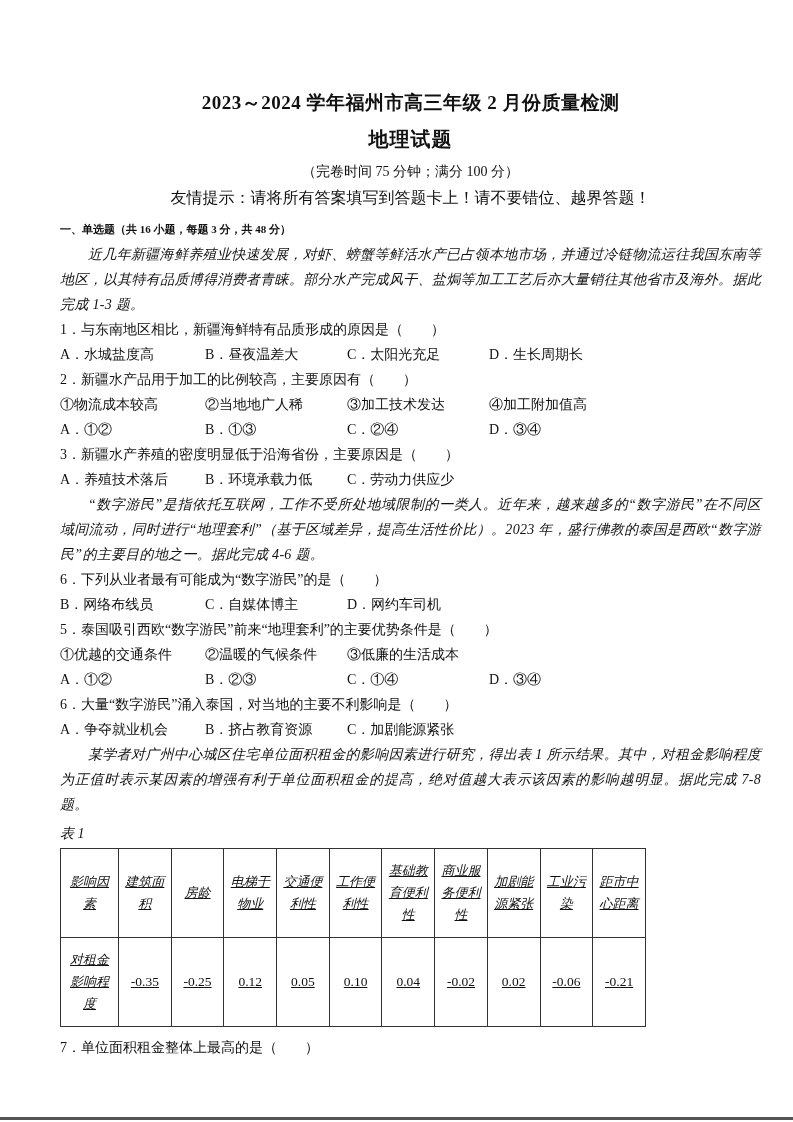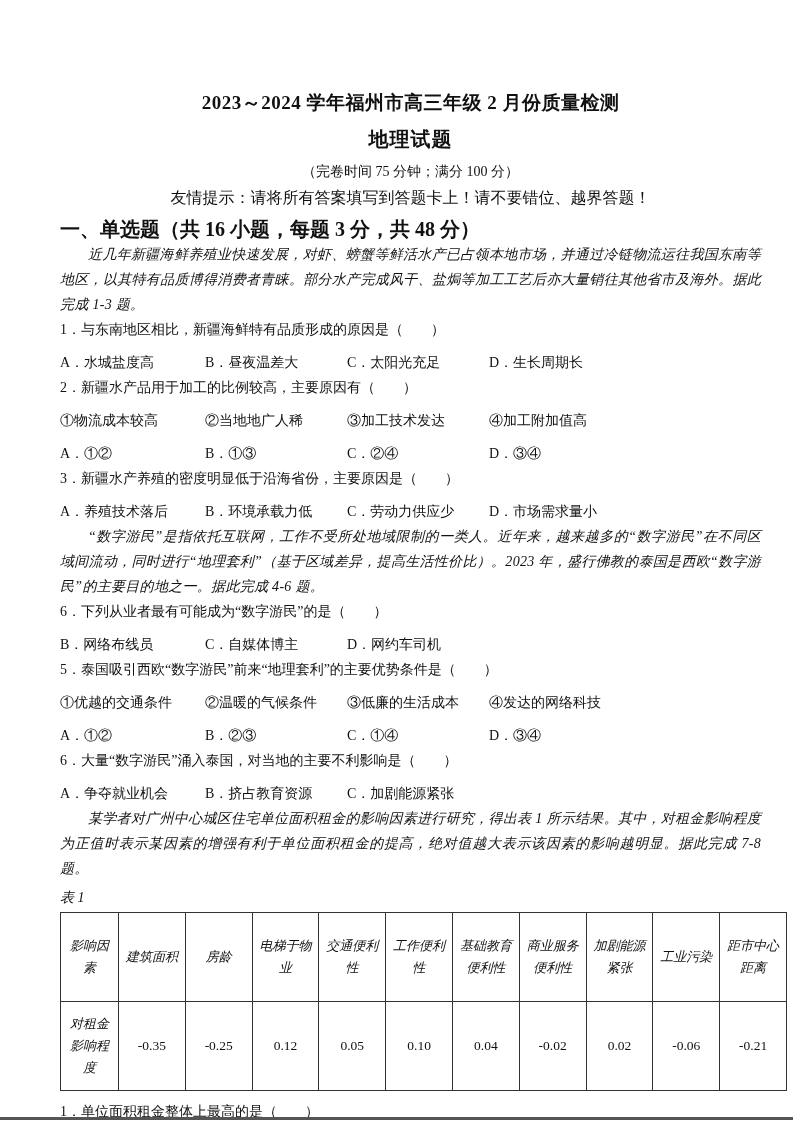"一、单选题（共 16 小题，每题 3 分，共" .section-heading { font-size: 20px -> 11px }
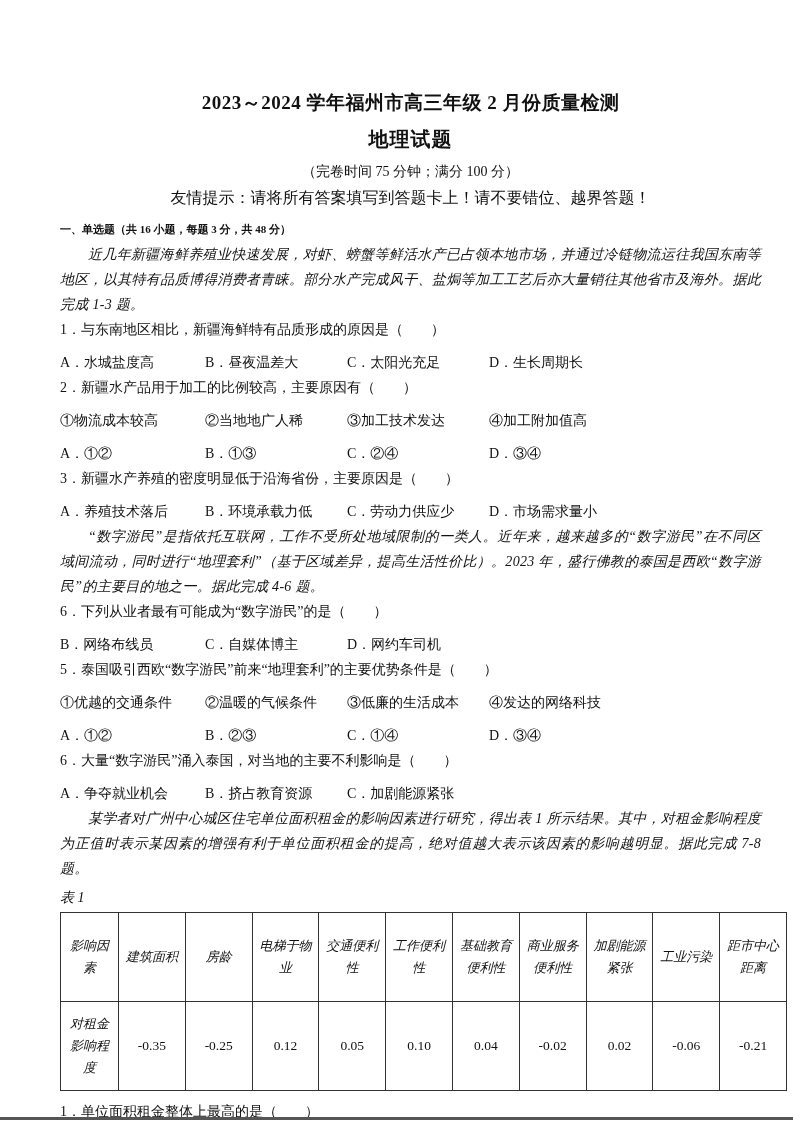"A．水城盐度高" .opt-row span { margin-top: 8px -> none }
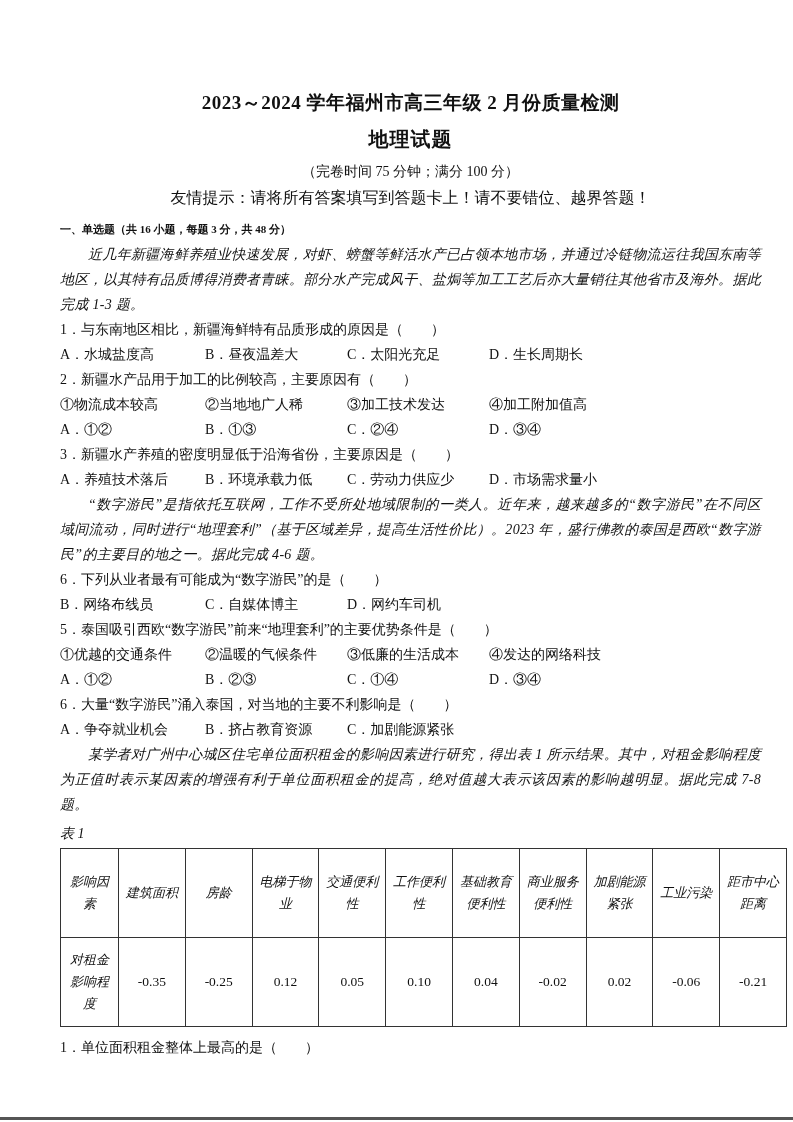"D．市场需求量小" span { html: <span>D．市场需求量小</span> -> none }
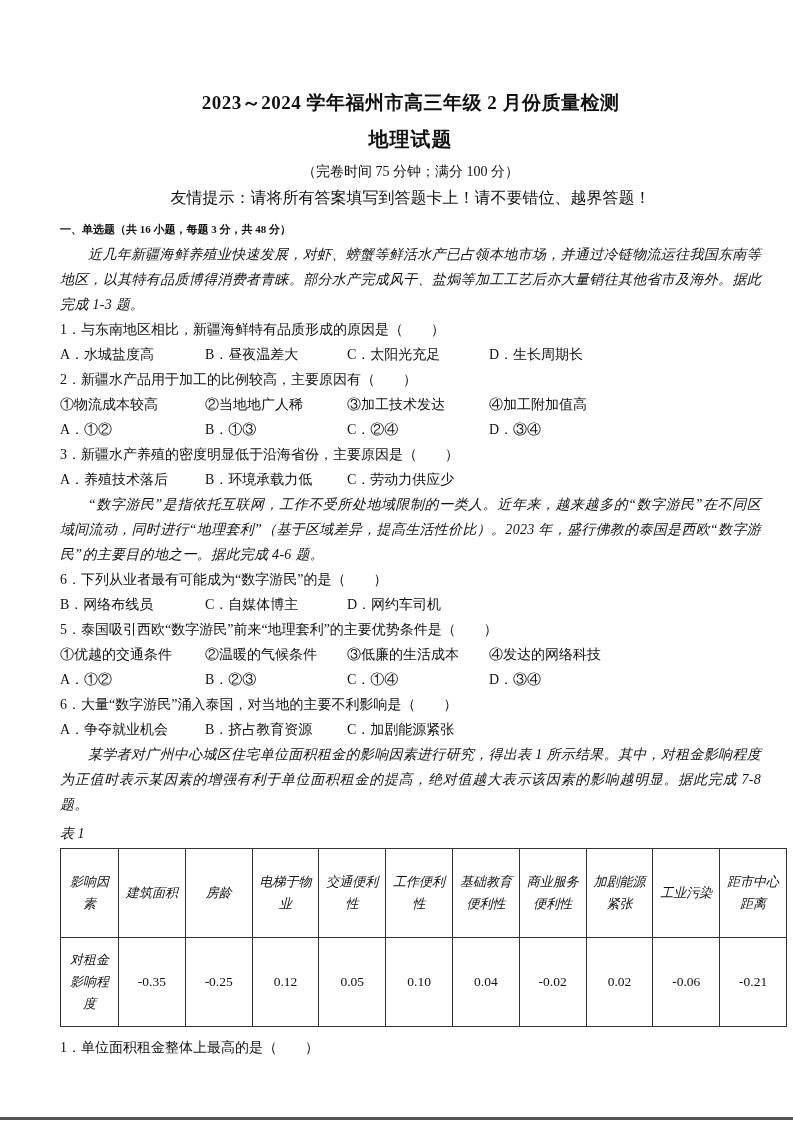"④发达的网络科技" span { html: <span>④发达的网络科技</span> -> none }
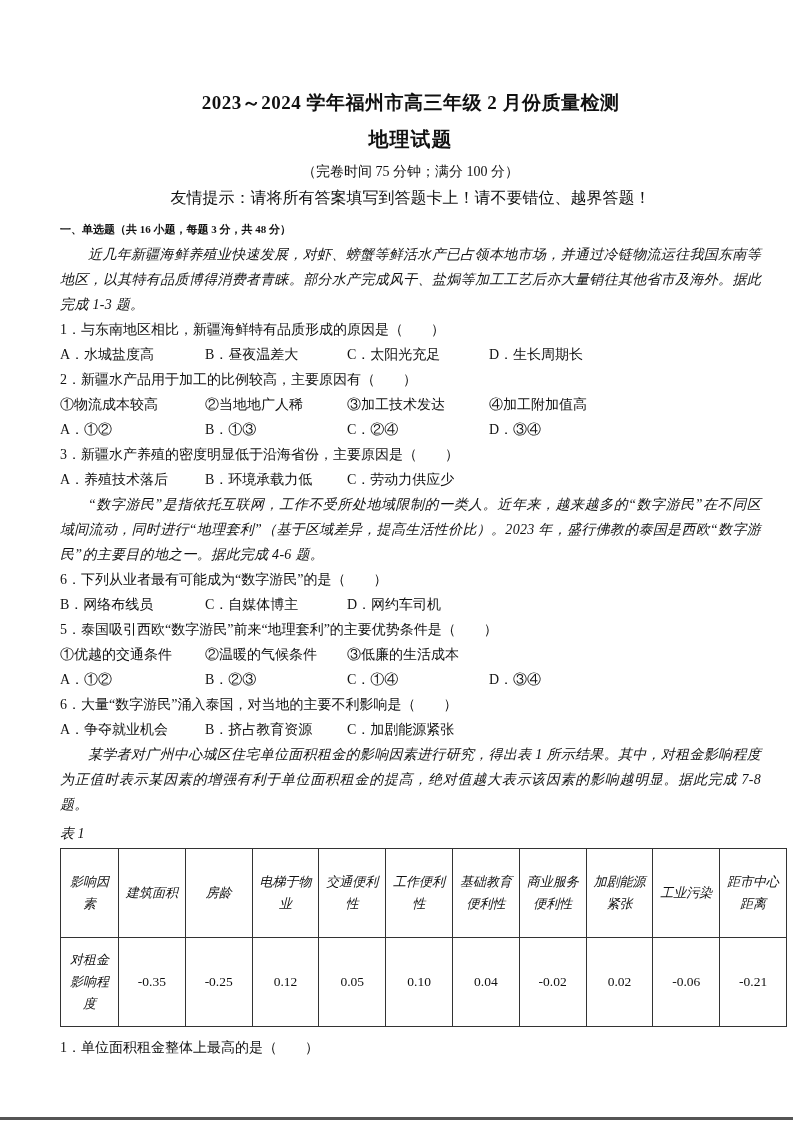"影响因素" table.factor-table { text-decoration: none -> underline; width: 727px -> 586px }
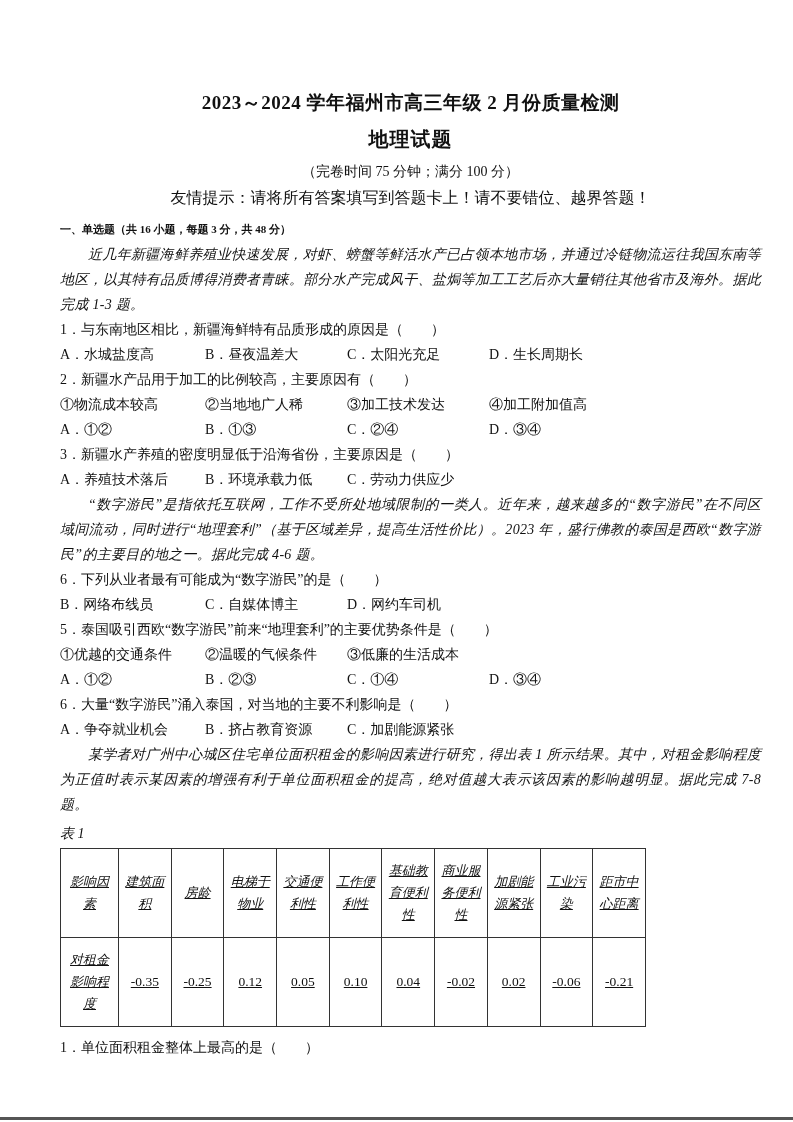"1．单位面积租金整体上最高的是（ ）" p.q-stem { text: 1 -> 7 }
